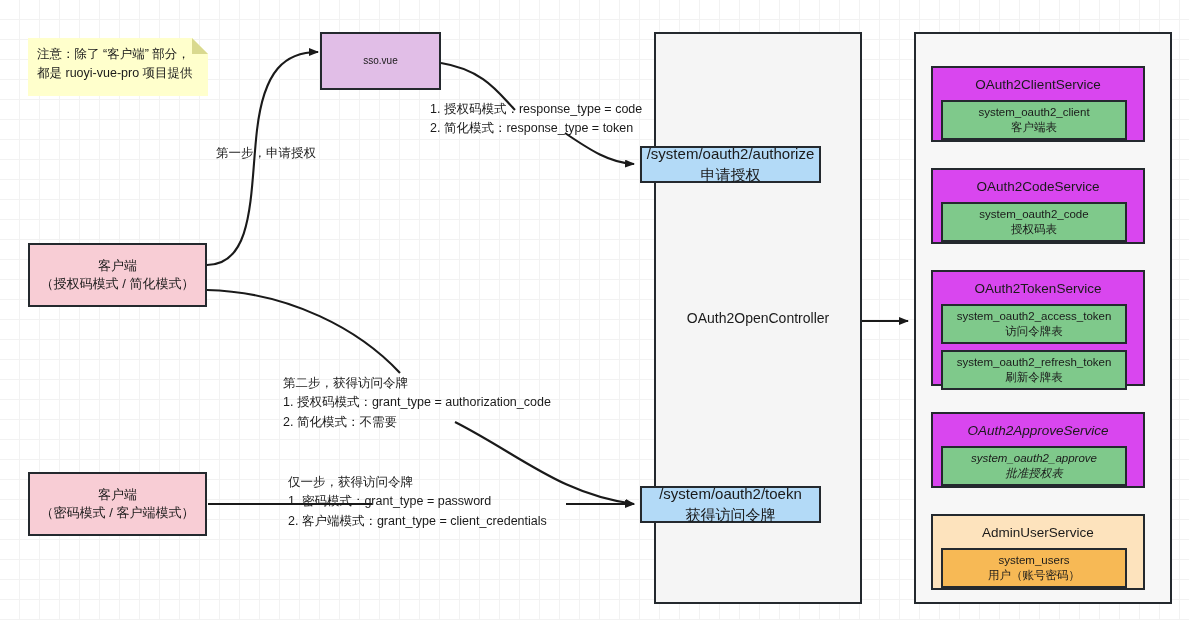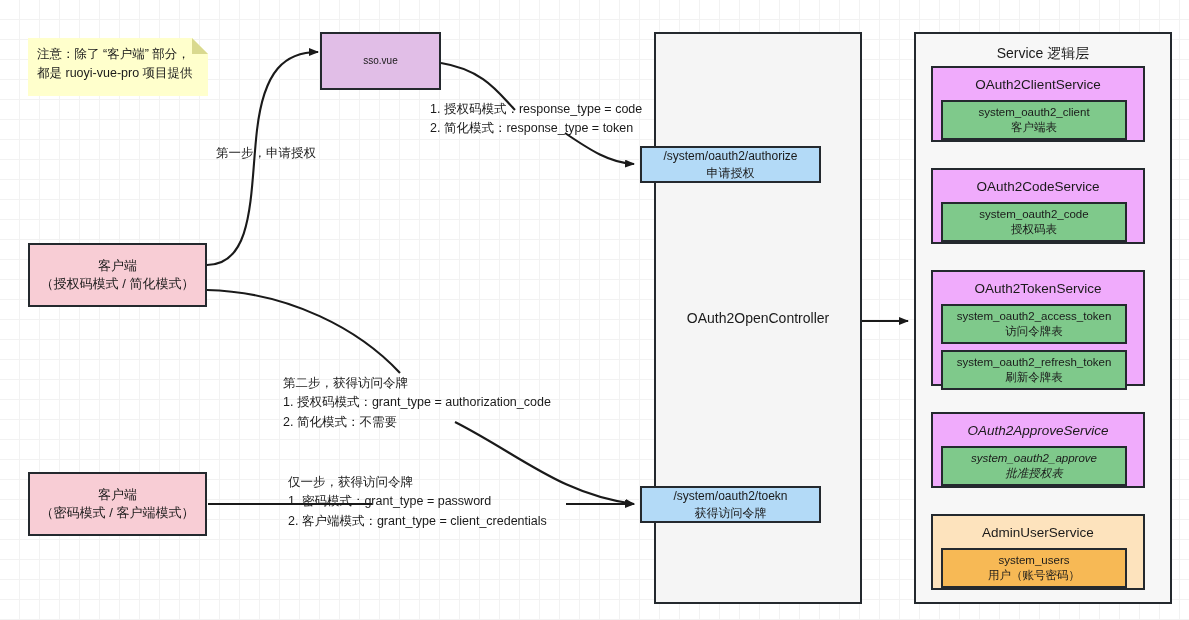"Service 逻辑层" div.panel-title { html: <div>Service 逻辑层</div> -> none }
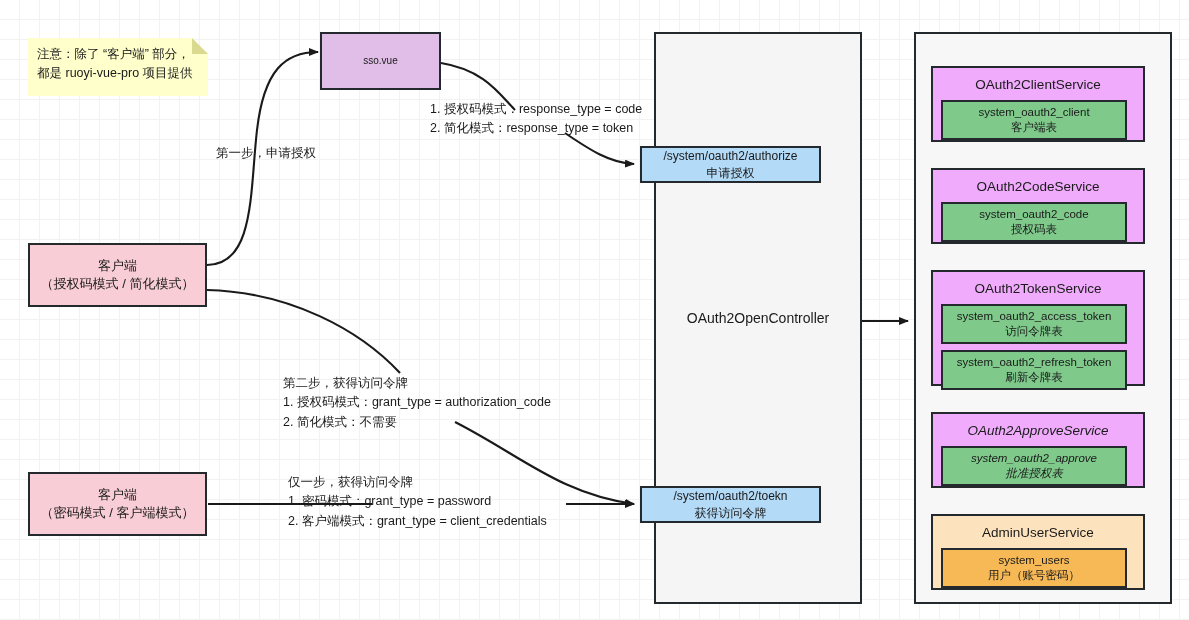"OAuth2ClientService" .svc { background: #f0abfc -> #d946ef }
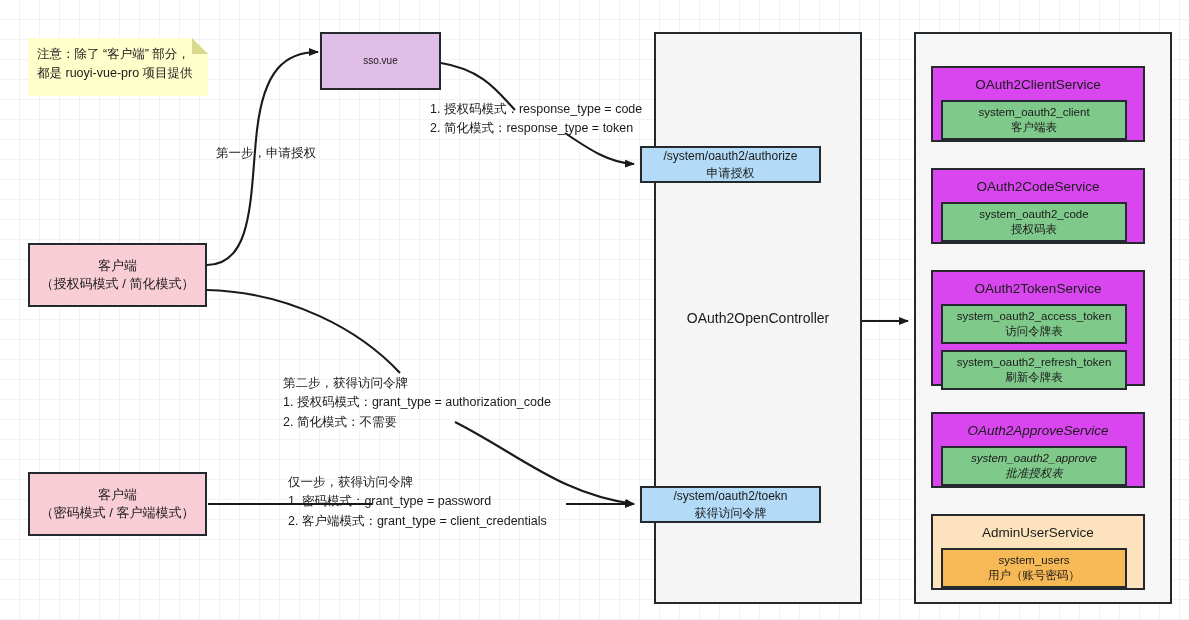"/system/oauth2/authorize" .endpoint { font-size: 12px -> 15px }
